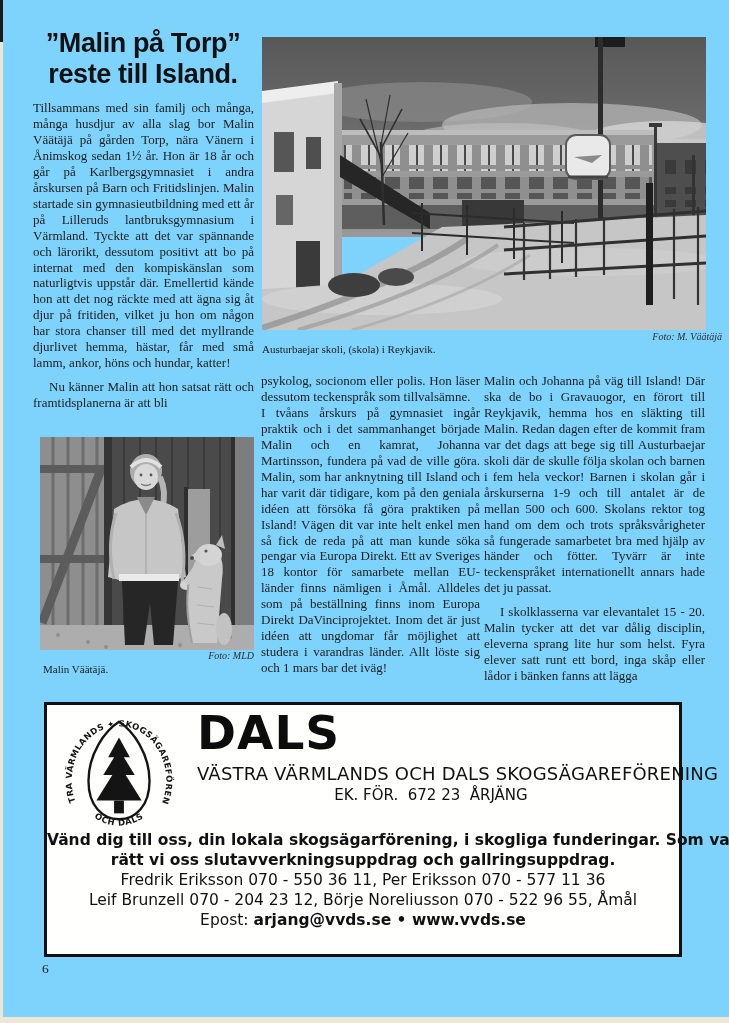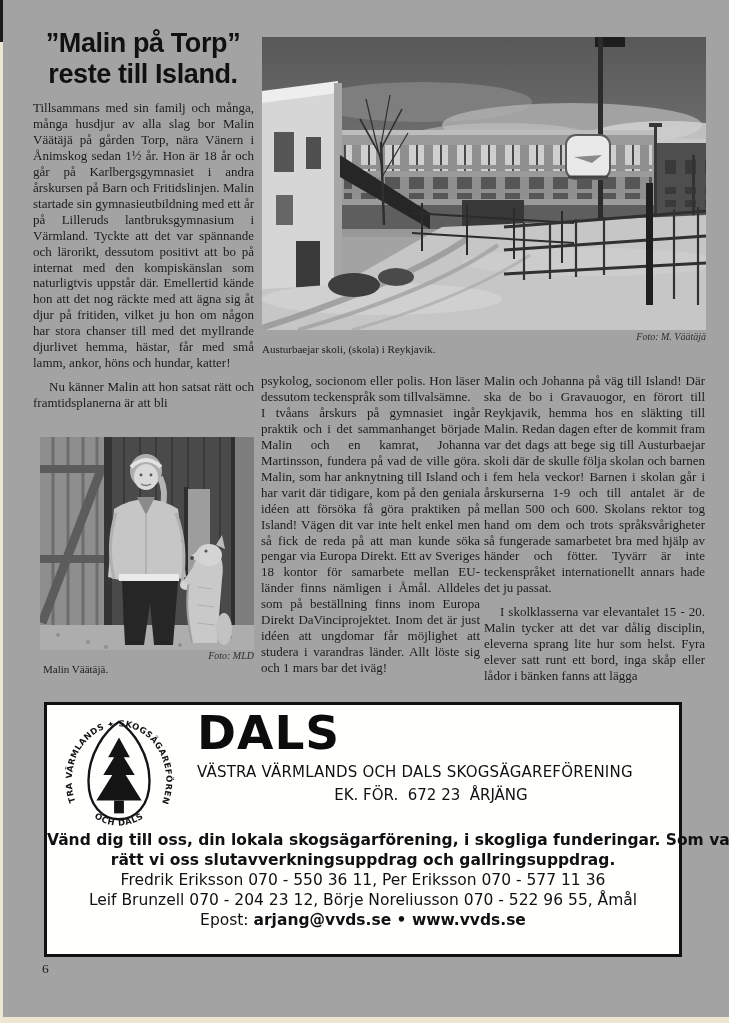"”Malin på Torp”" .page { background: #a3a3a3 -> #7dd3fc }
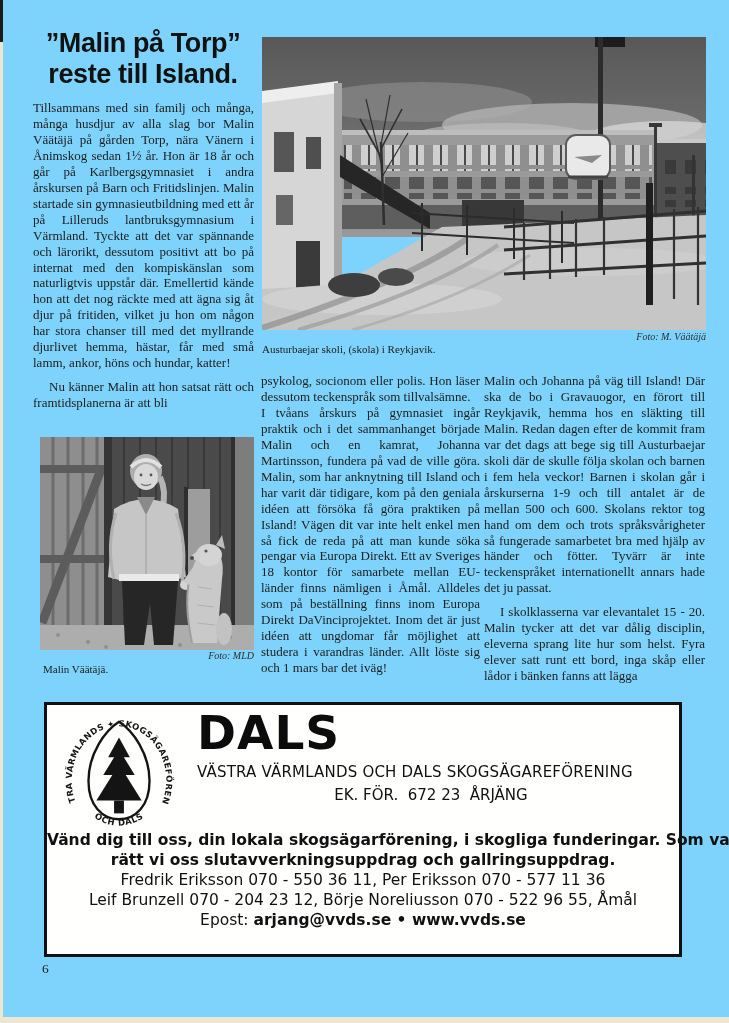"Foto: M. Väätäjä" .credit.school { left: 262px -> 278px }
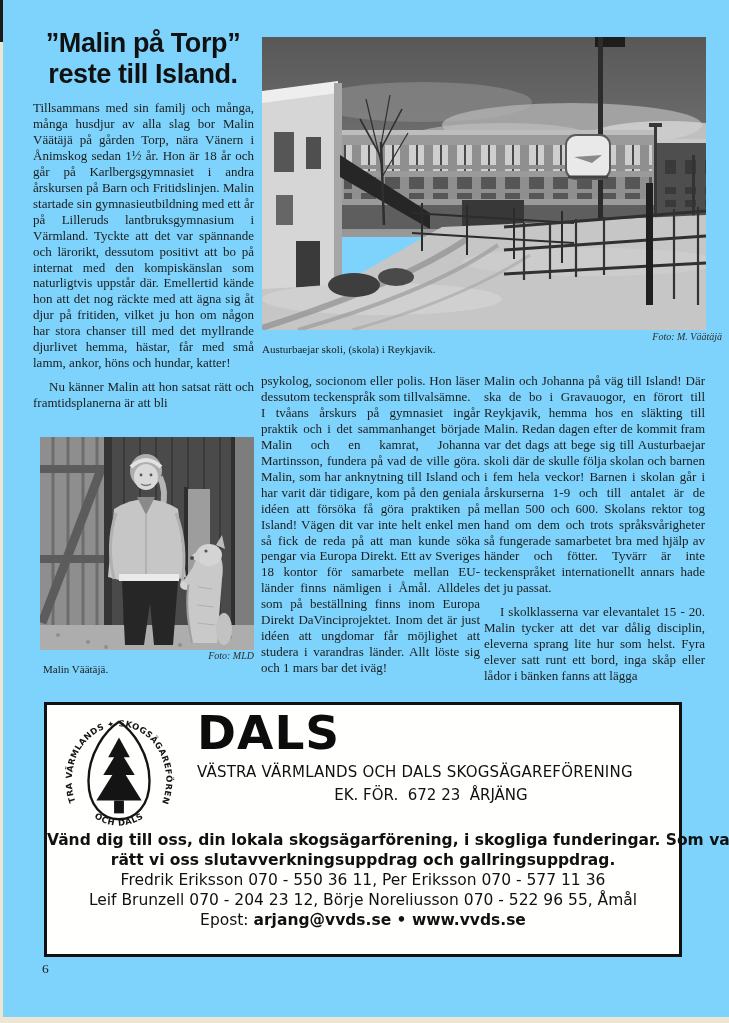"VÄSTRA VÄRMLANDS OCH DALS" .vvds-sub { font-size: 15px -> 18px }
